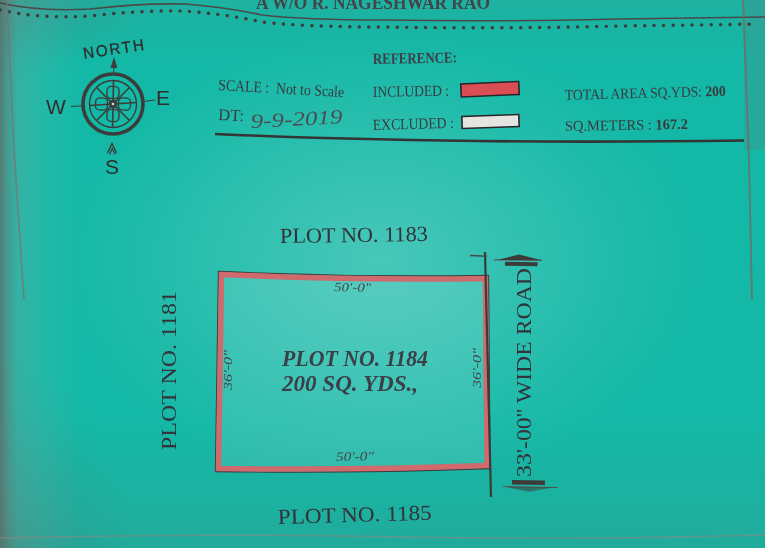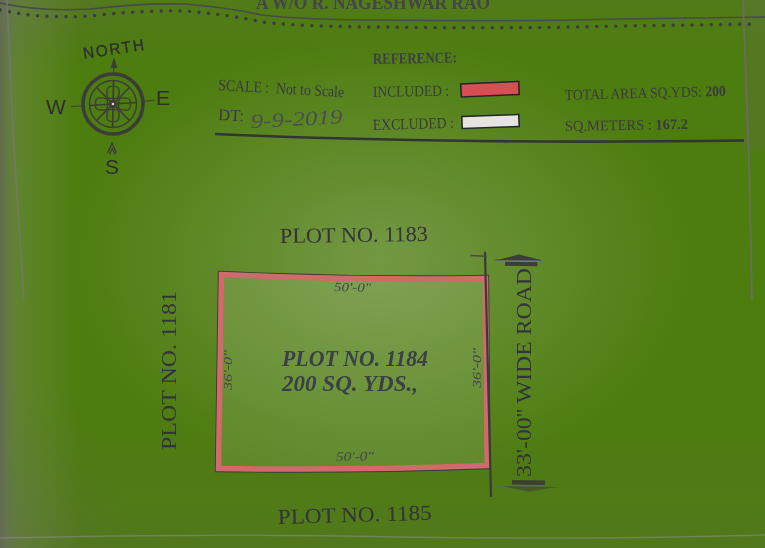"A W/O R. NAGESHWAR RAO" #page { background: #4d7c0f -> #14b8a6 }
